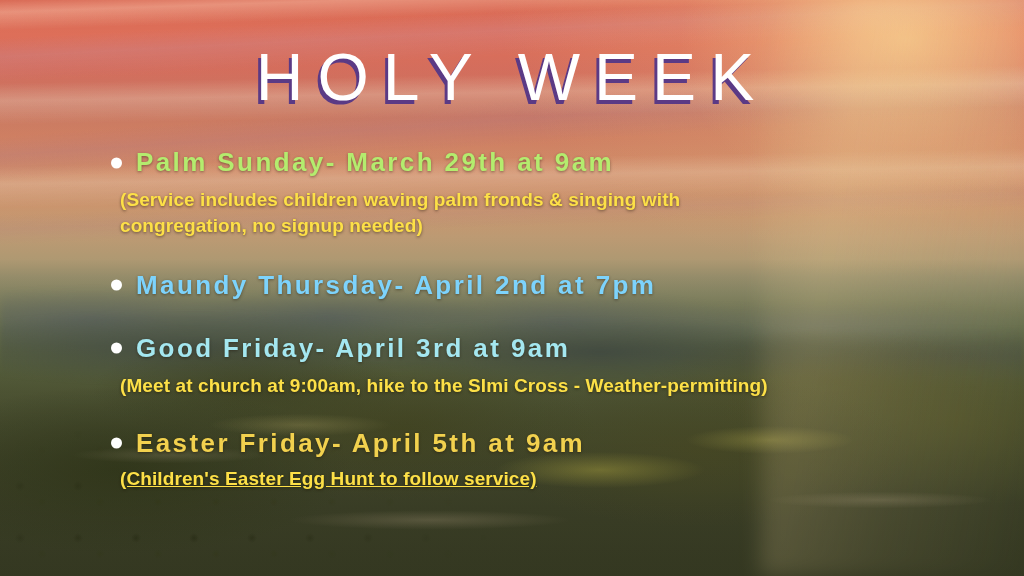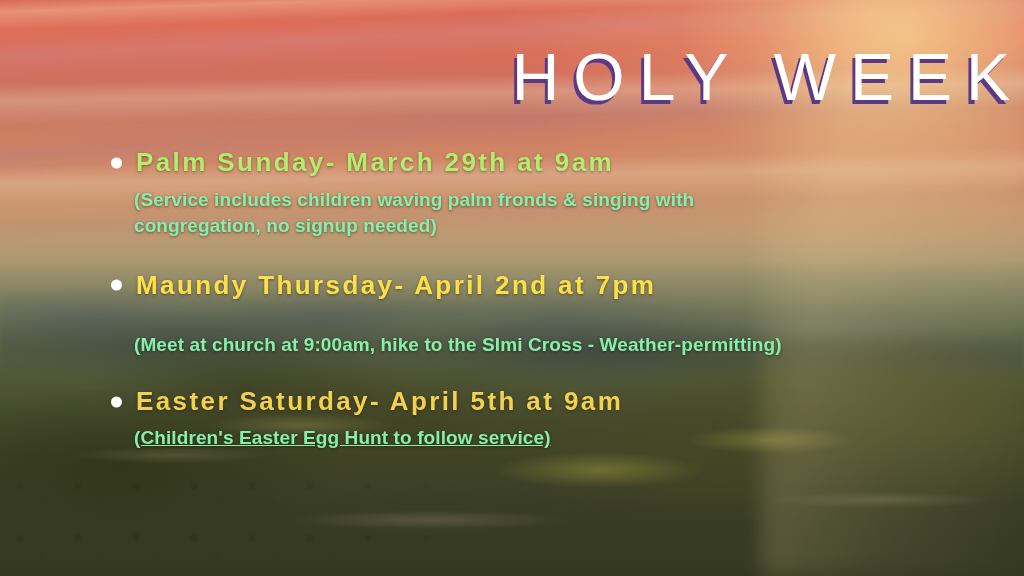"HOLY WEEK" .title { text-align: right -> center }
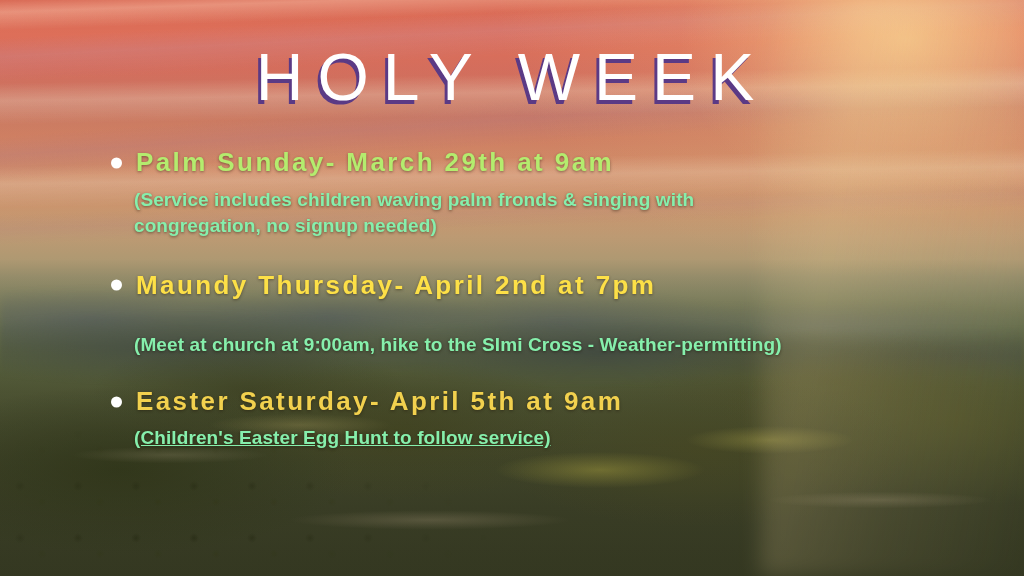"(Service includes children waving palm" .note { color: #86efac -> #fde047; margin-left: 30px -> 16px }
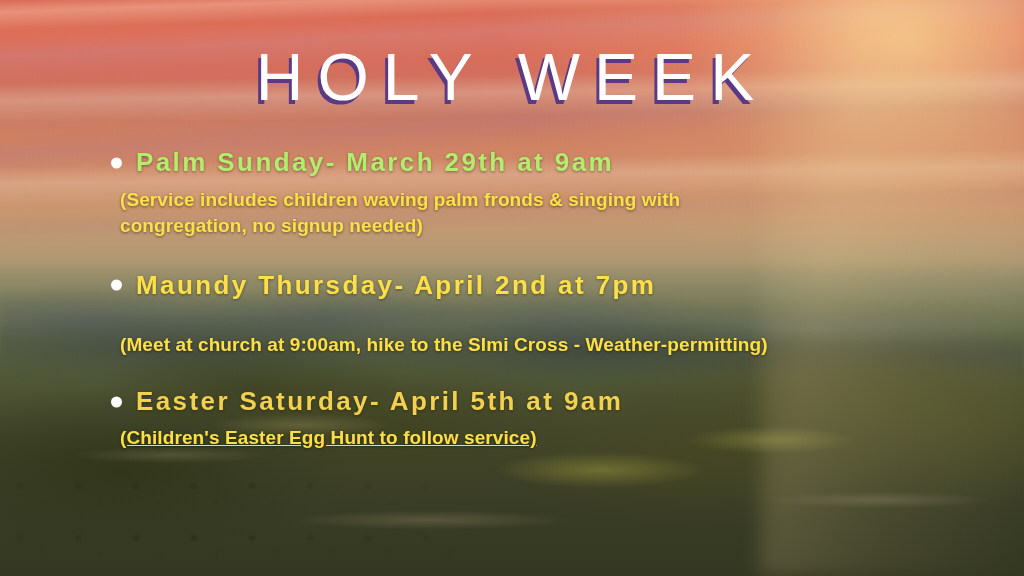"Maundy Thursday- April 2nd at" span.headline { color: #fde047 -> #7dd3fc }
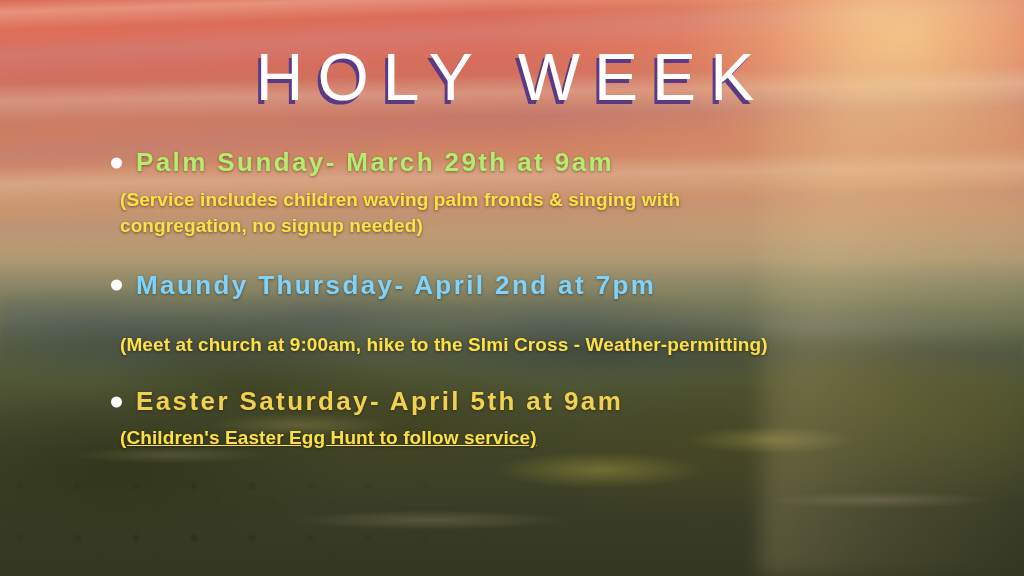"Good Friday- April 3rd at" div.bullet-row { html: none -> <div> <span></span> <span>Good Friday- April 3rd at 9am</span> </div> }
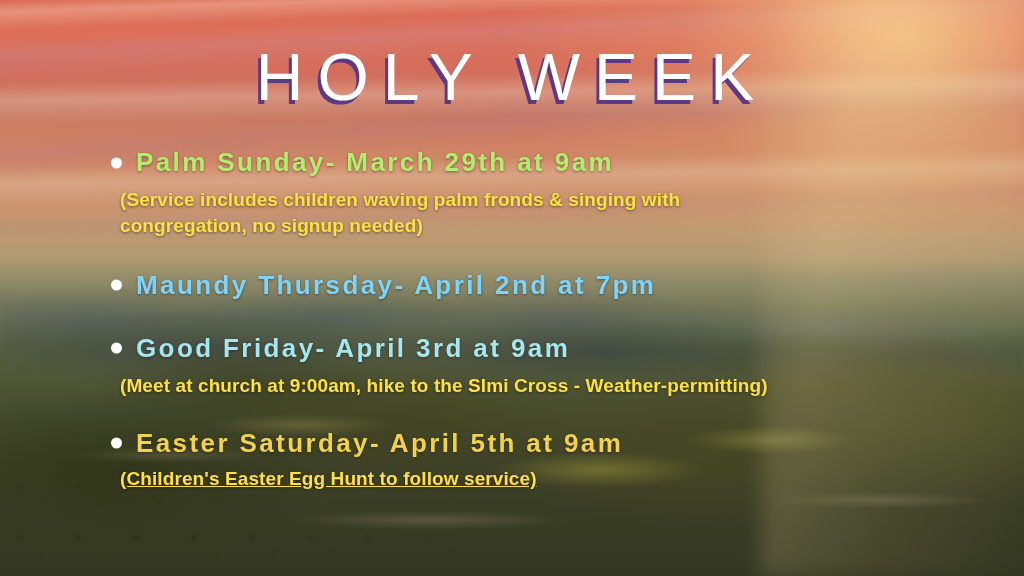"Easter Saturday- April 5th at" span.headline { text: Saturday- -> Friday- }
